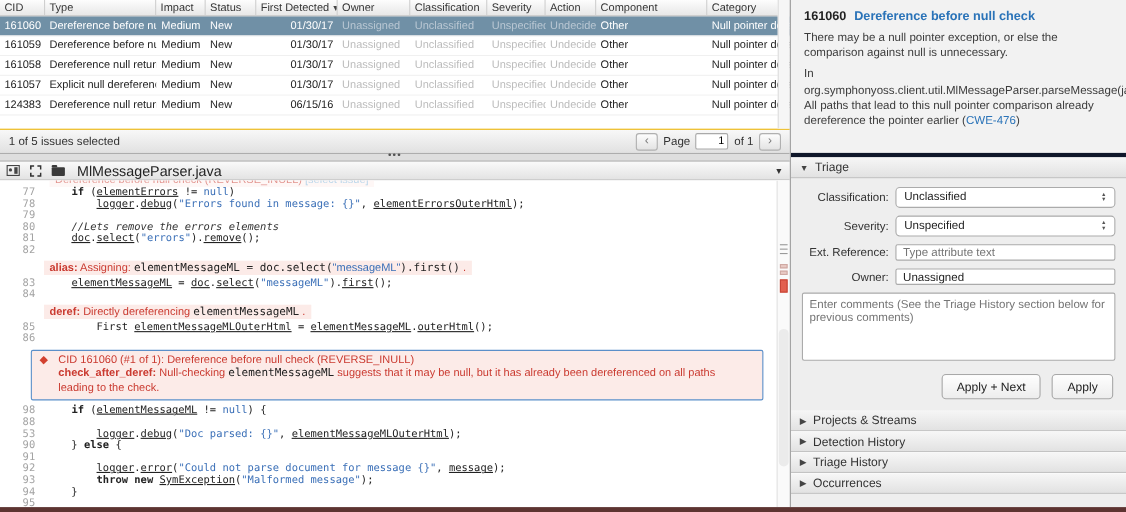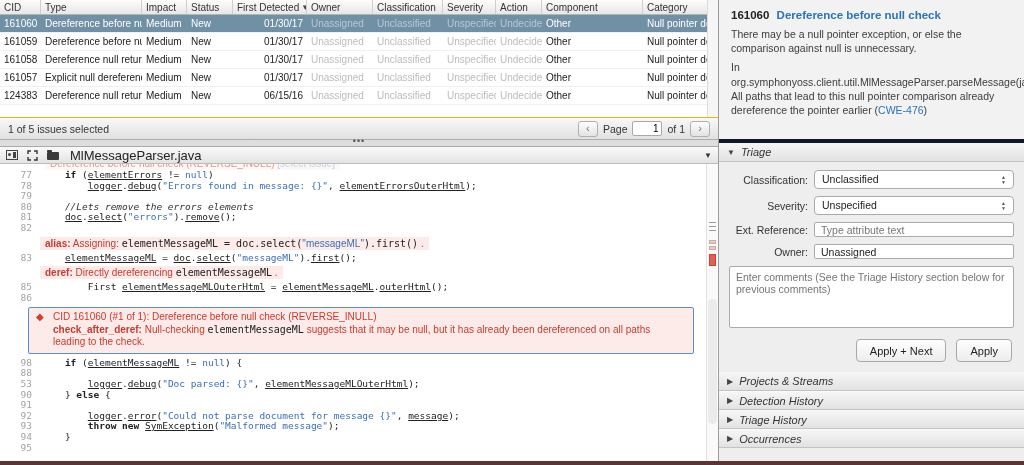"Impact" .t-header .hcell:nth-child(3), .cell:nth-child(3) { text-align: none -> center }
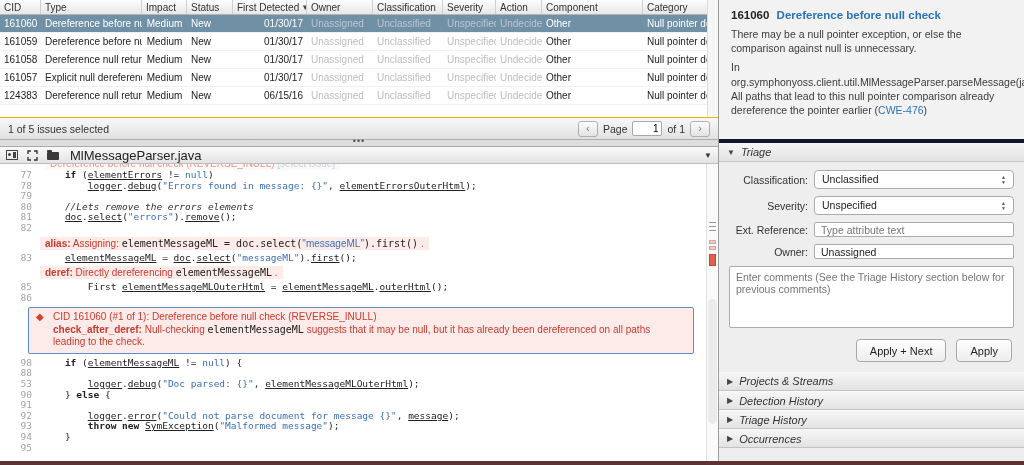"Triage" .sec-label { font-style: italic -> none }
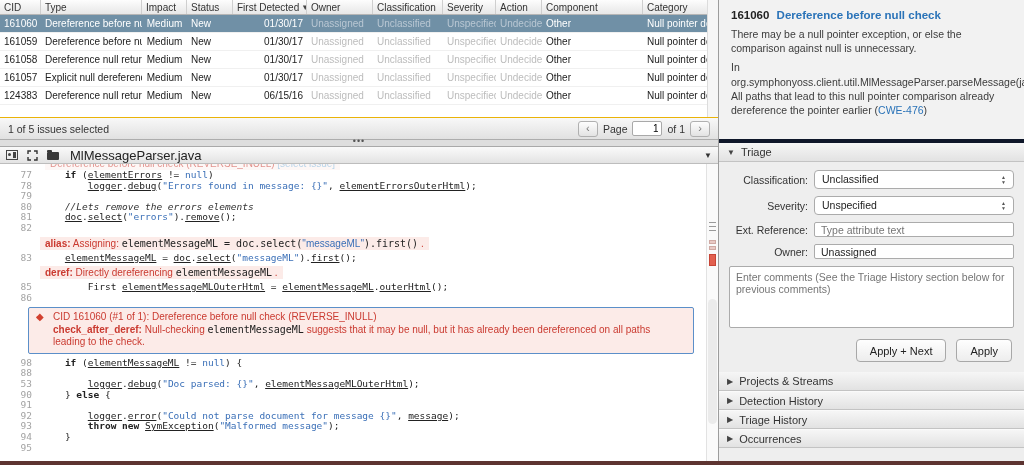"84" div.cline { html: none -> <div> <span>84</span> <span></span> </div> }
